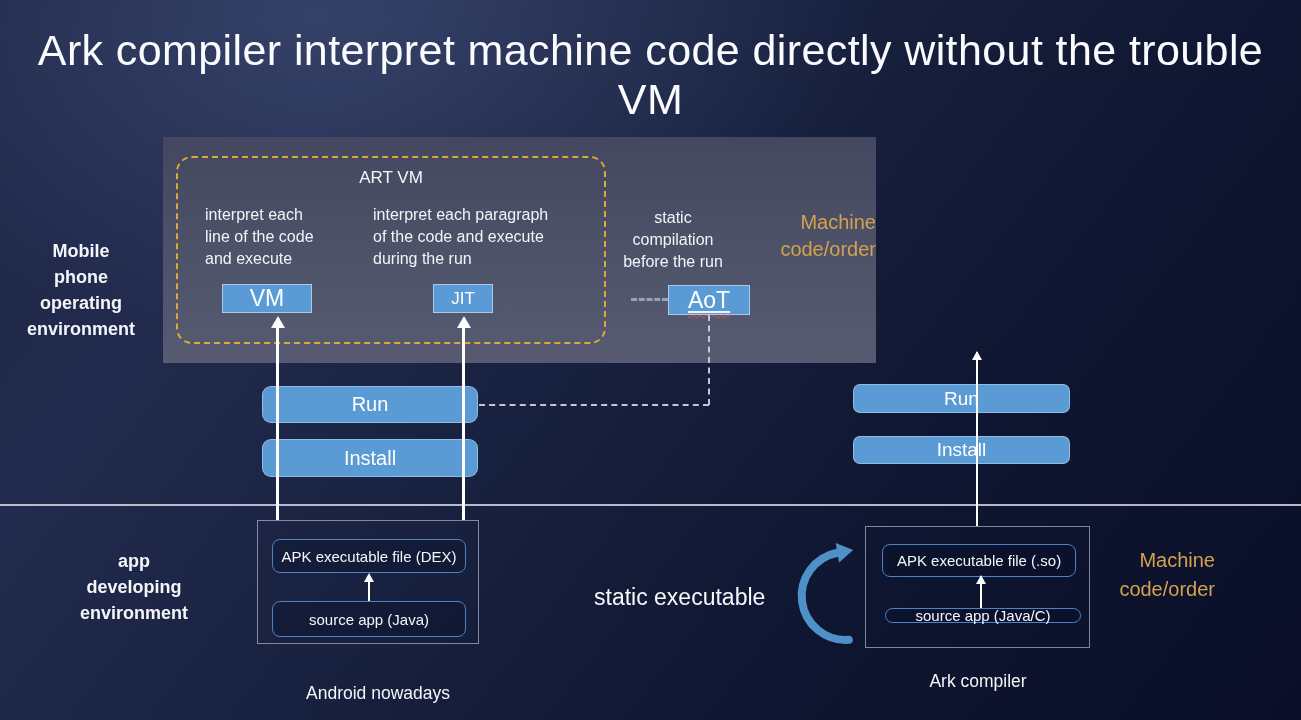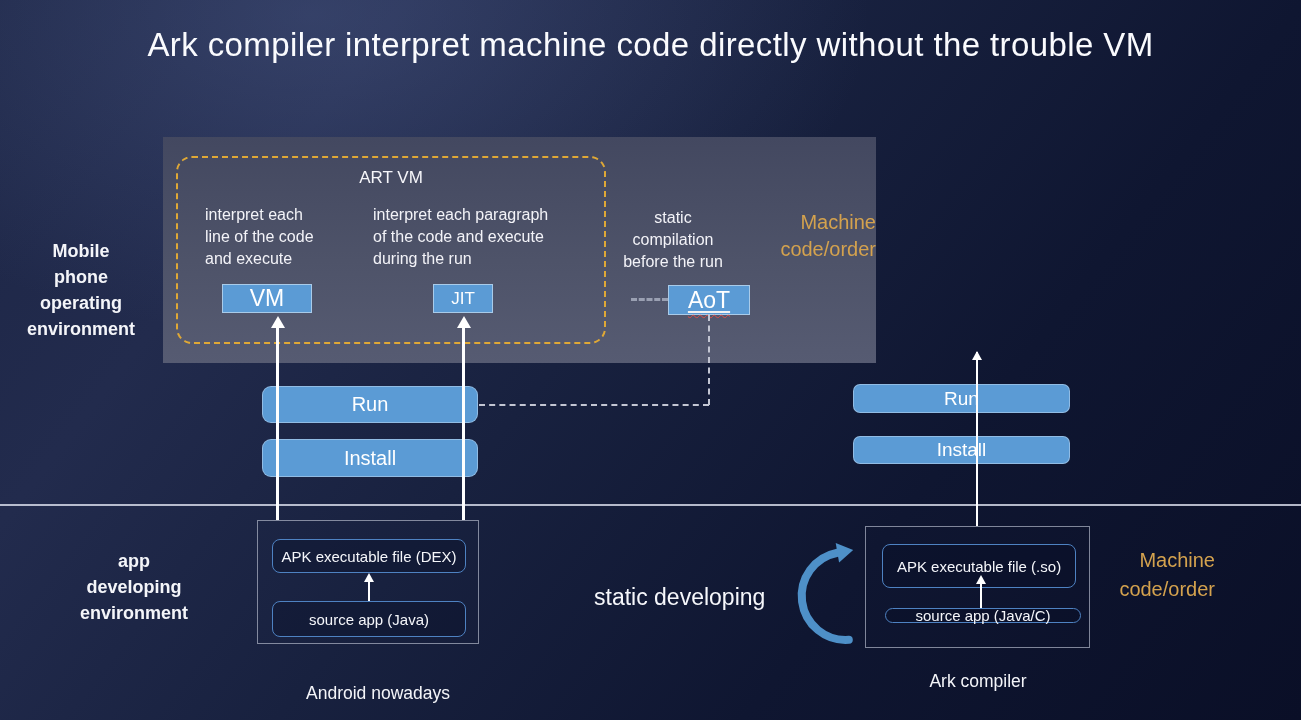"Ark compiler interpret machine code" .title { font-size: 33px -> 43px }
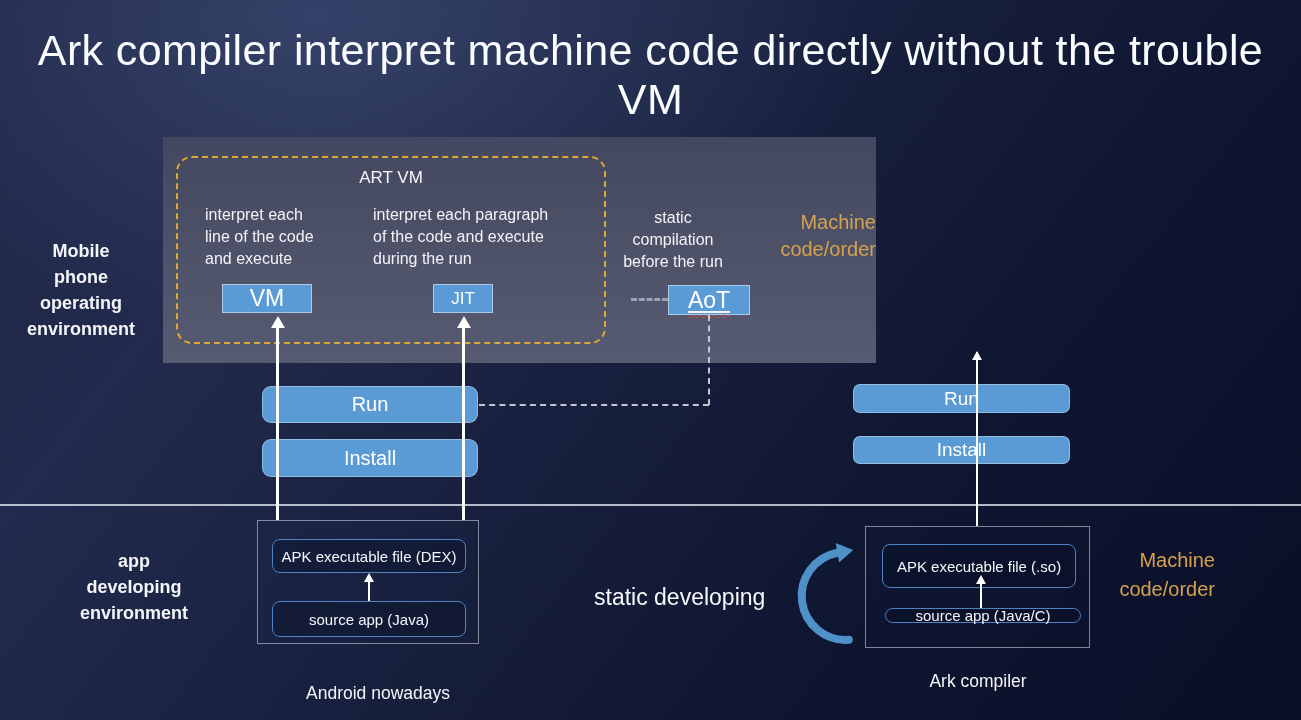"APK executable file (.so)" .apk-so { height: 44px -> 33px }
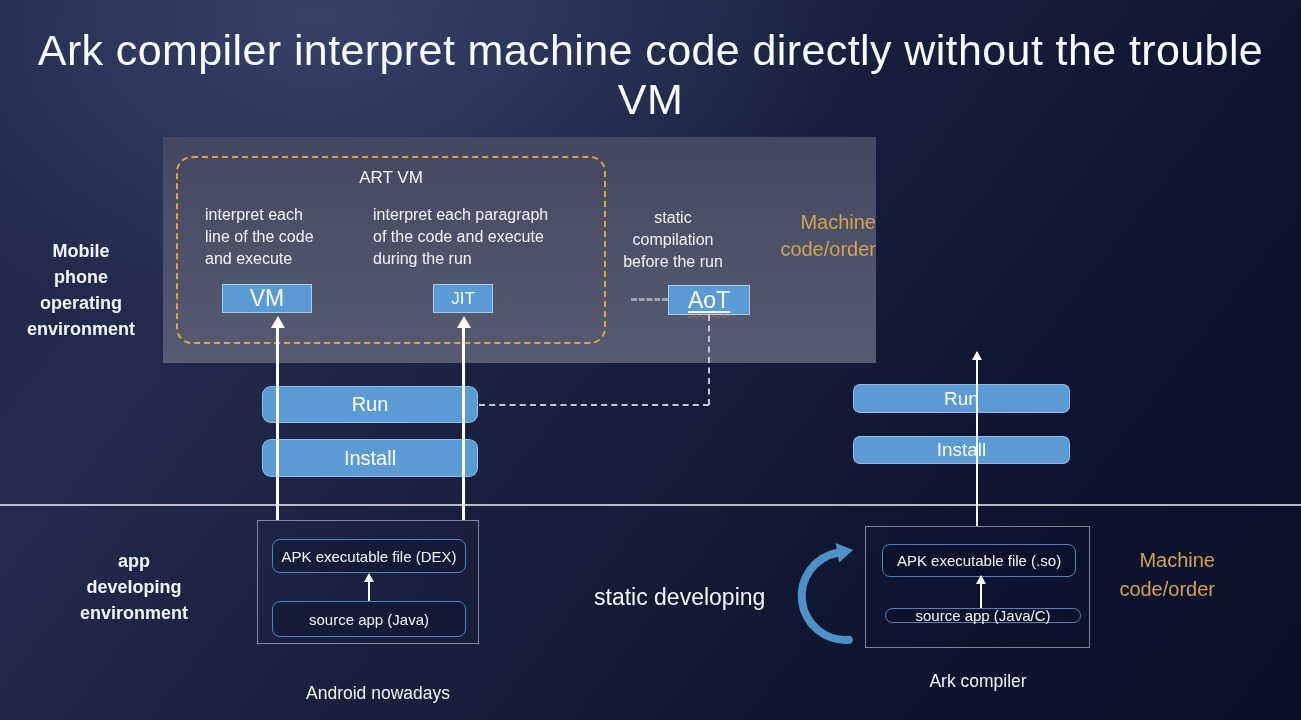"static developing" div.abs { text: developing -> executable }
